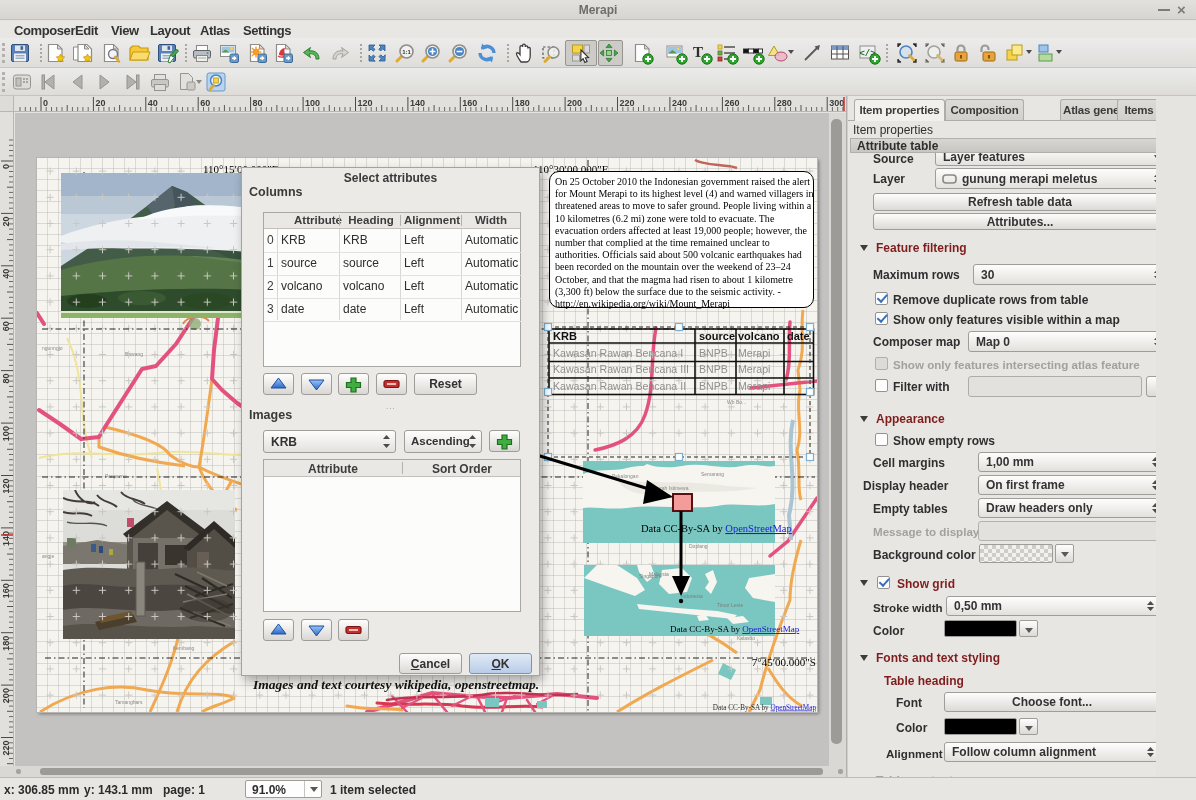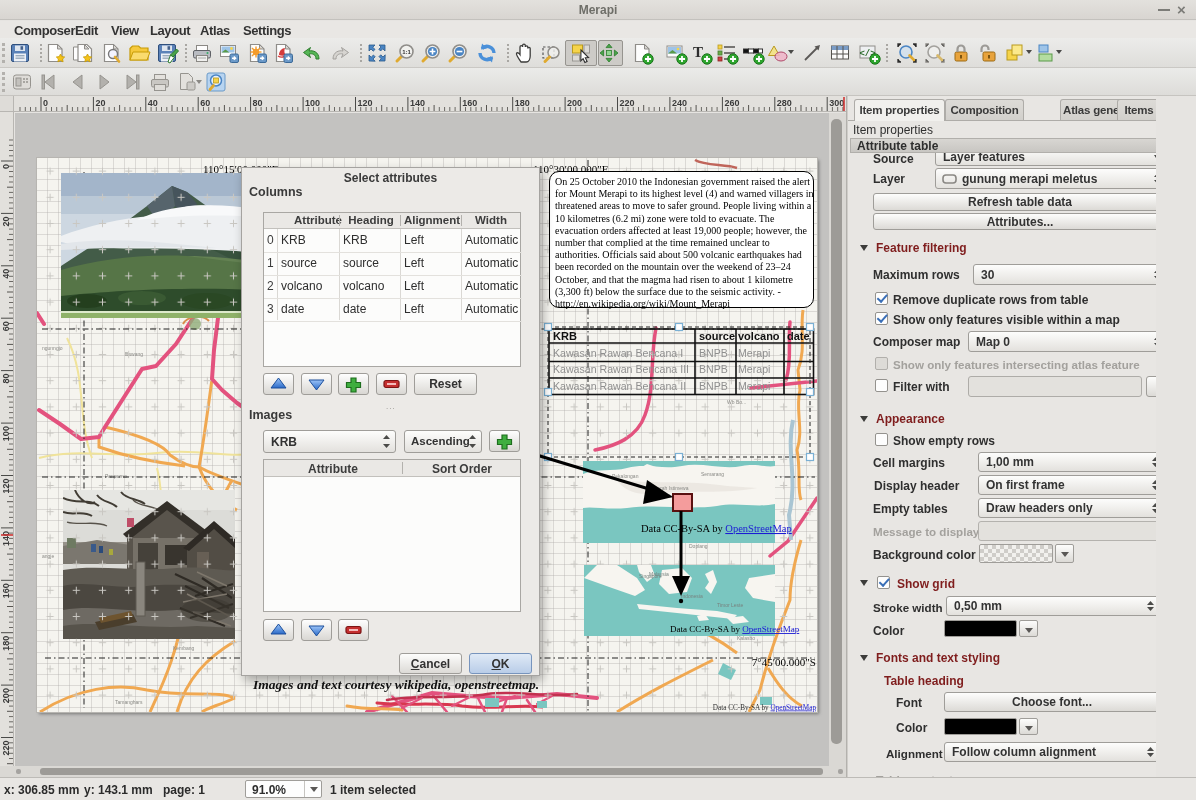"Display header" div.plr { left: 26px -> 15px }
